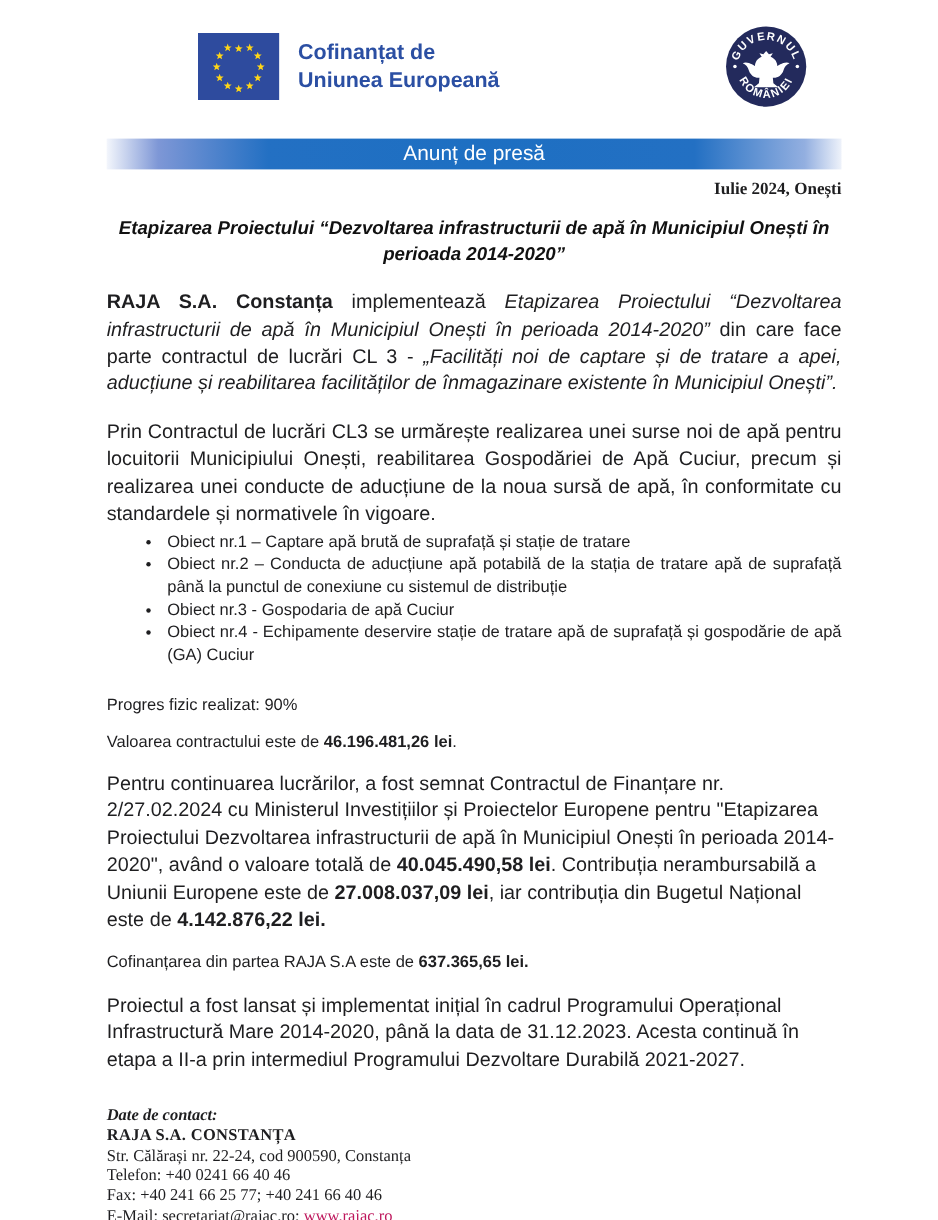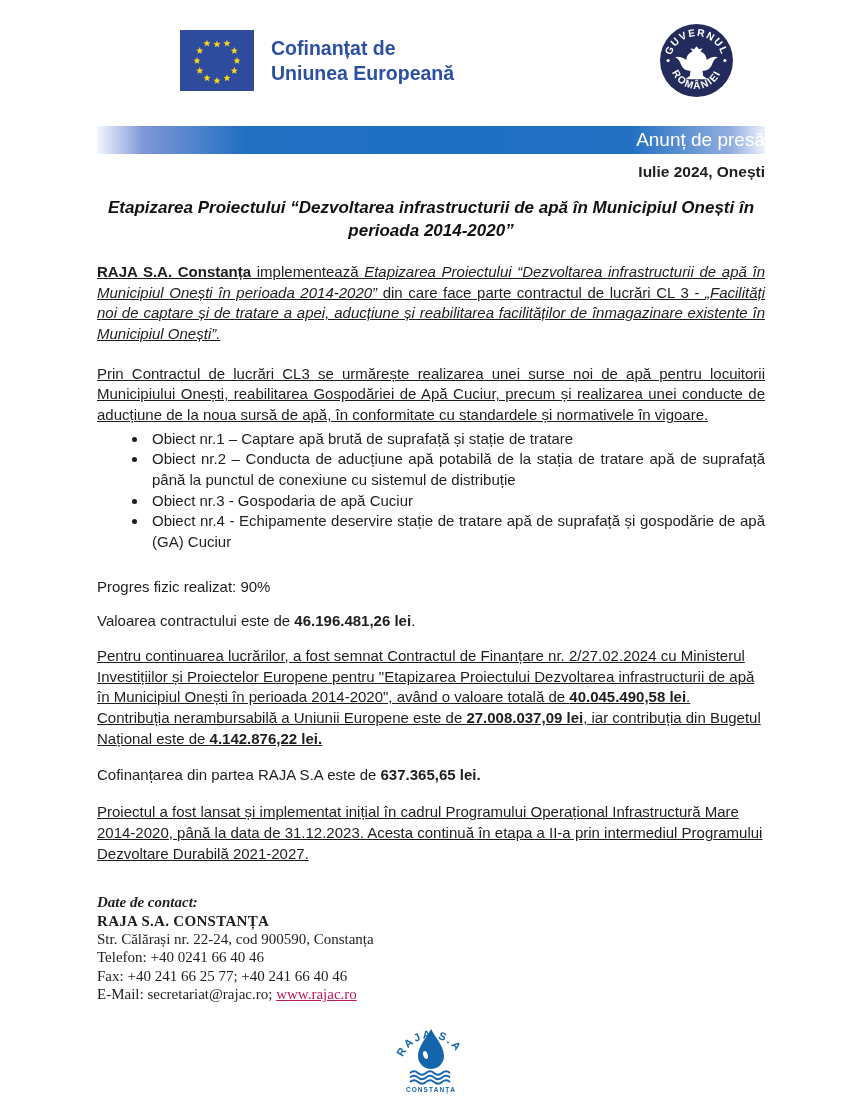"Anunț de presă" .banner { text-align: right -> center }
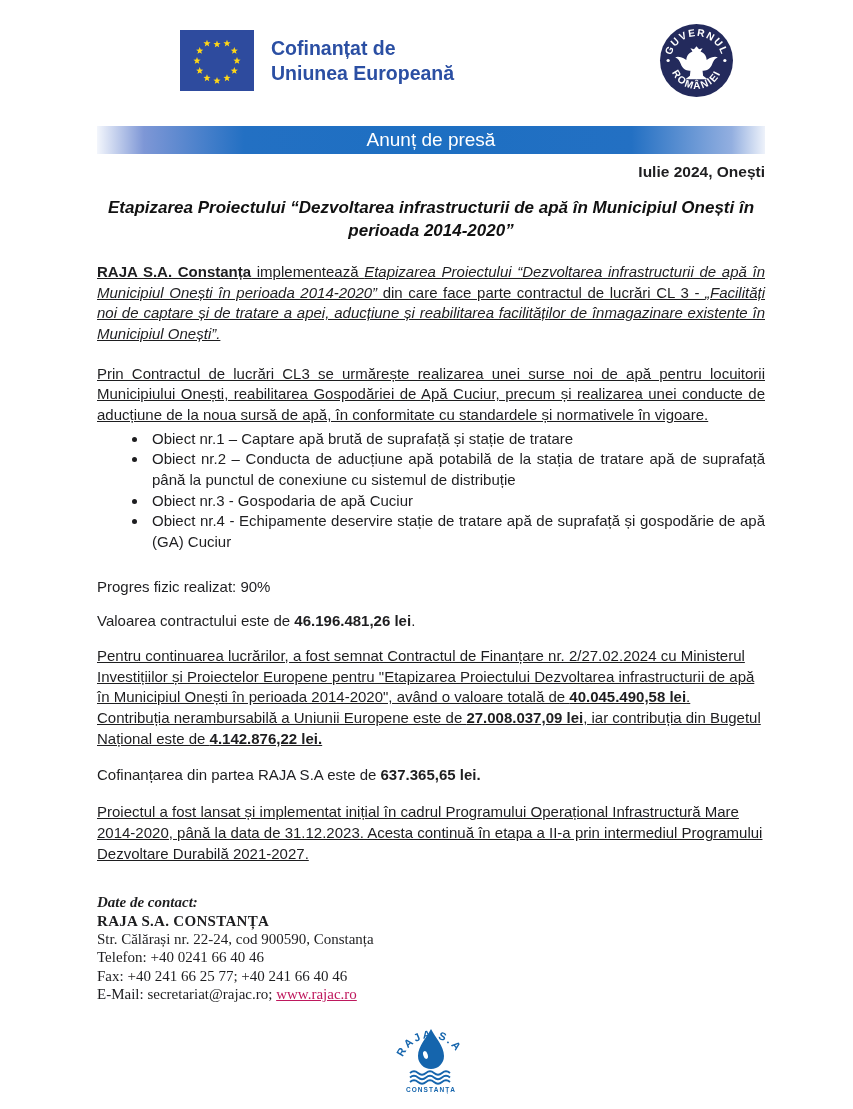"Iulie 2024, Onești" .dateline { font-family: Liberation Sans, sans-serif -> Liberation Serif, serif }
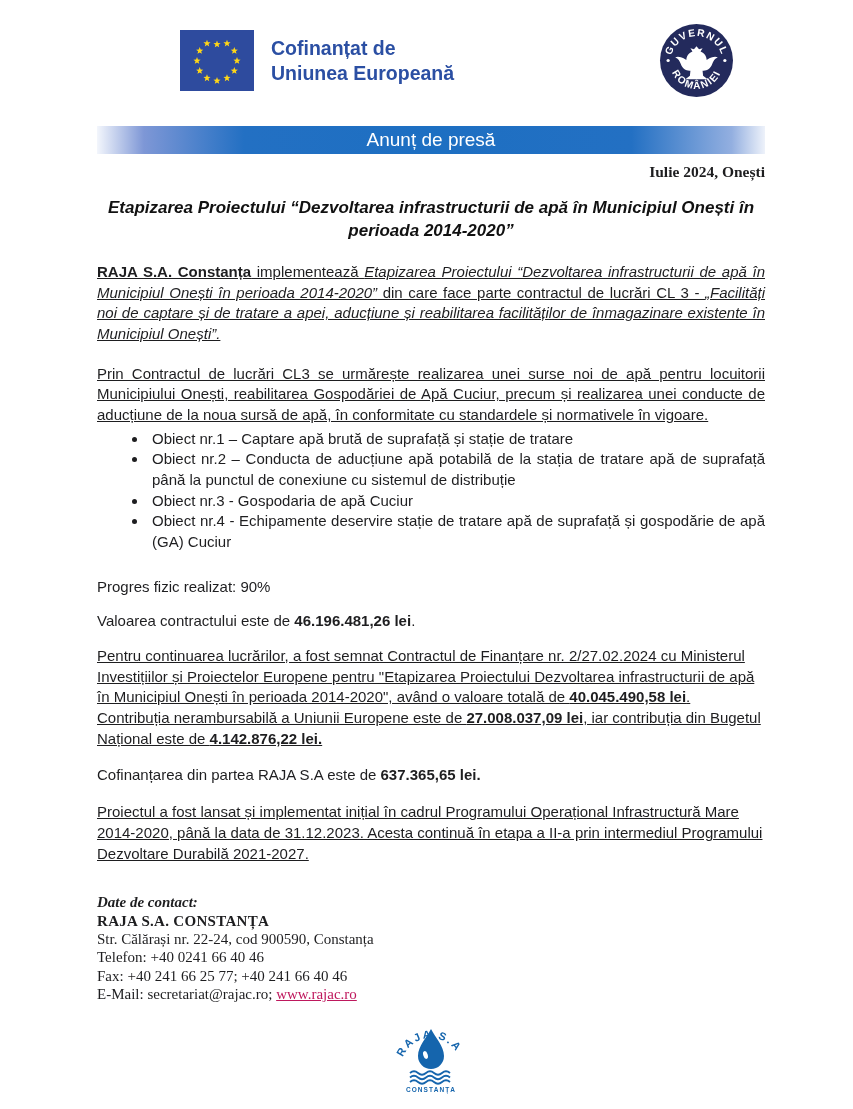"RAJA S.A. Constanța implementează" p.body-par { font-size: 15px -> 18px; text-decoration: underline -> none }
